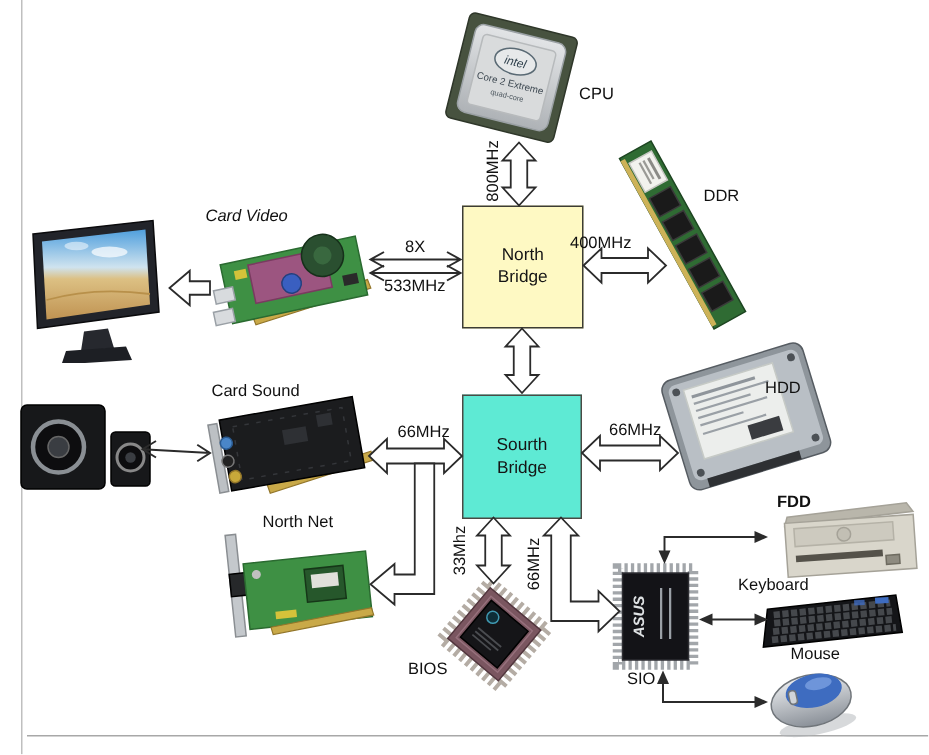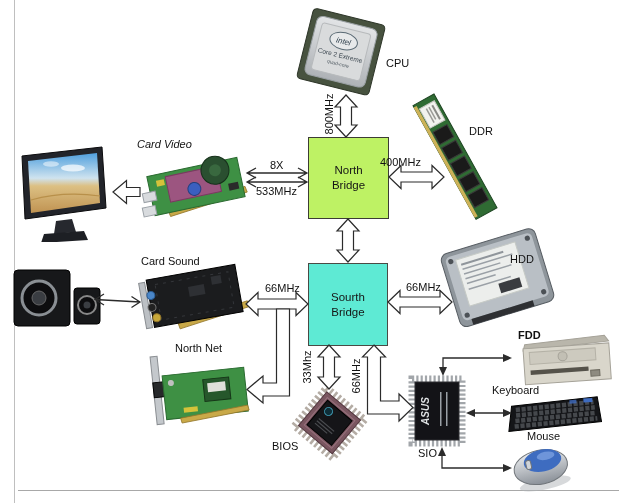"North" #north-bridge { background: #bef264 -> #fef9c3 }
